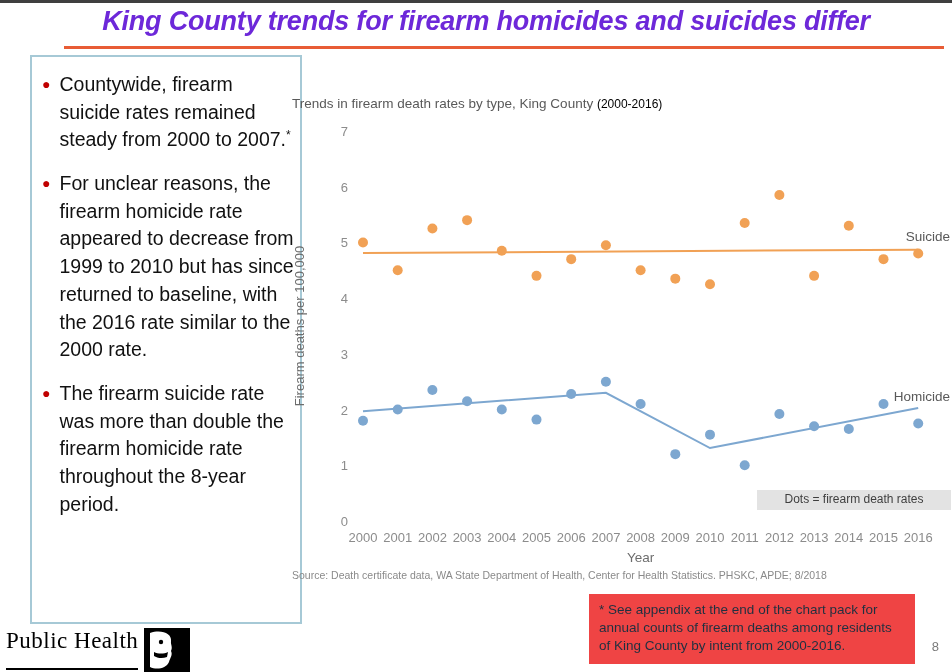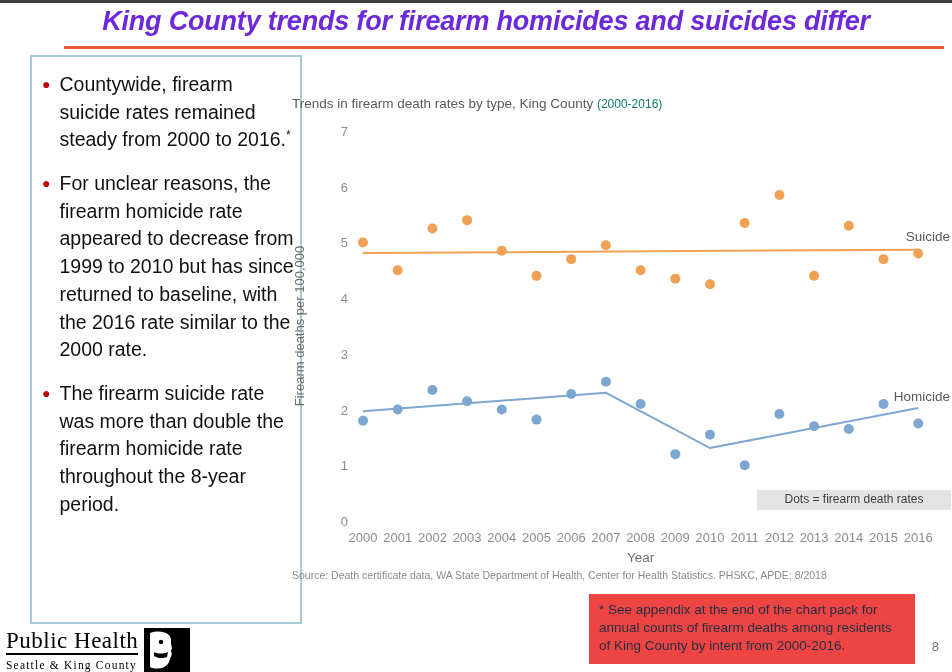"Countywide, firearm suicide rates" span { text: 2016 -> 2007 }
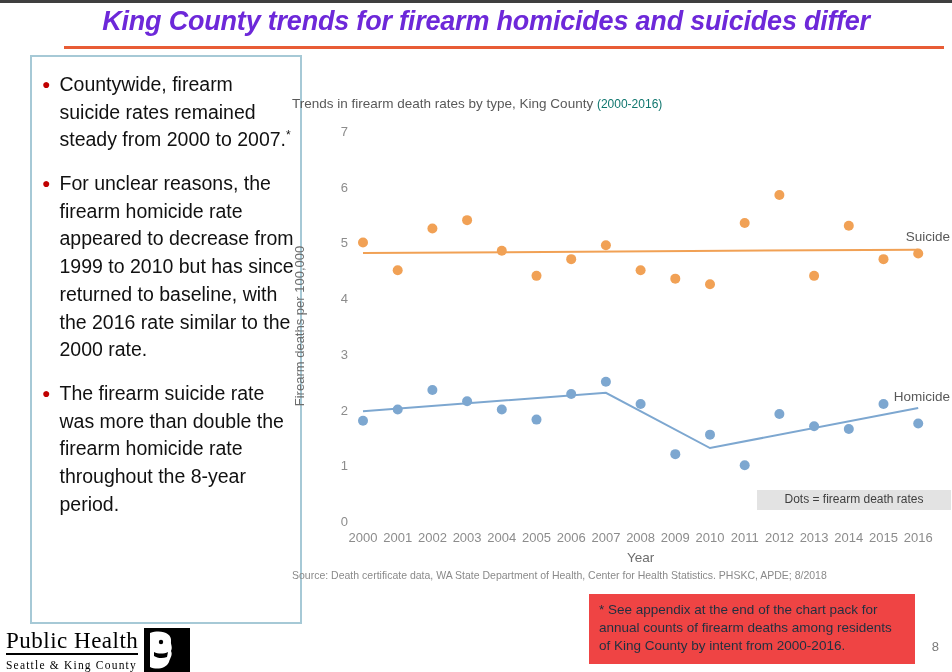"(2000-2016)" .chart-title .suffix { color: #0f766e -> #000000 }
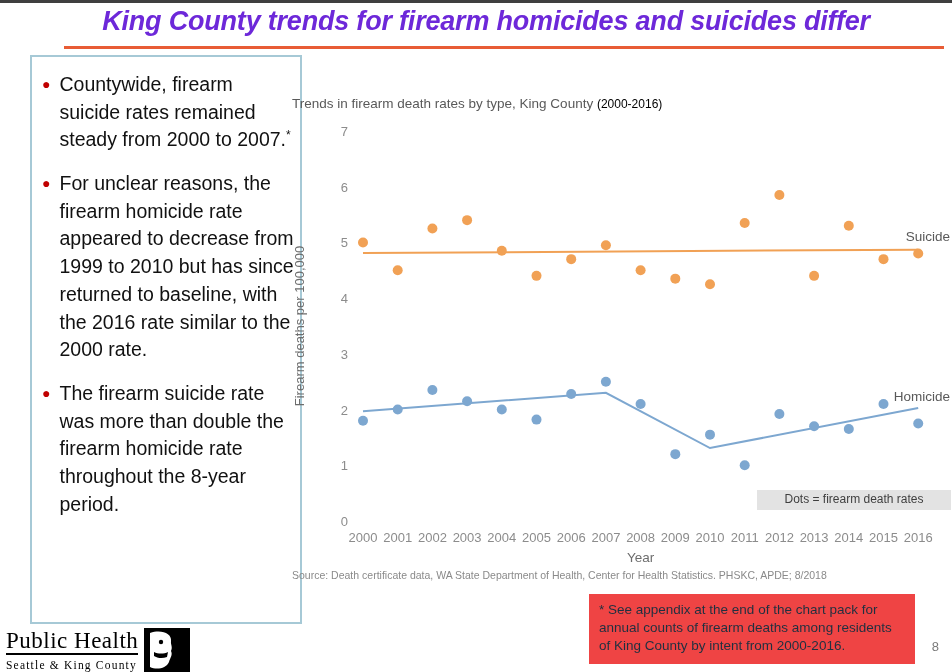"Public Health" .logo-line1 { padding-bottom: 1px -> 16px }
